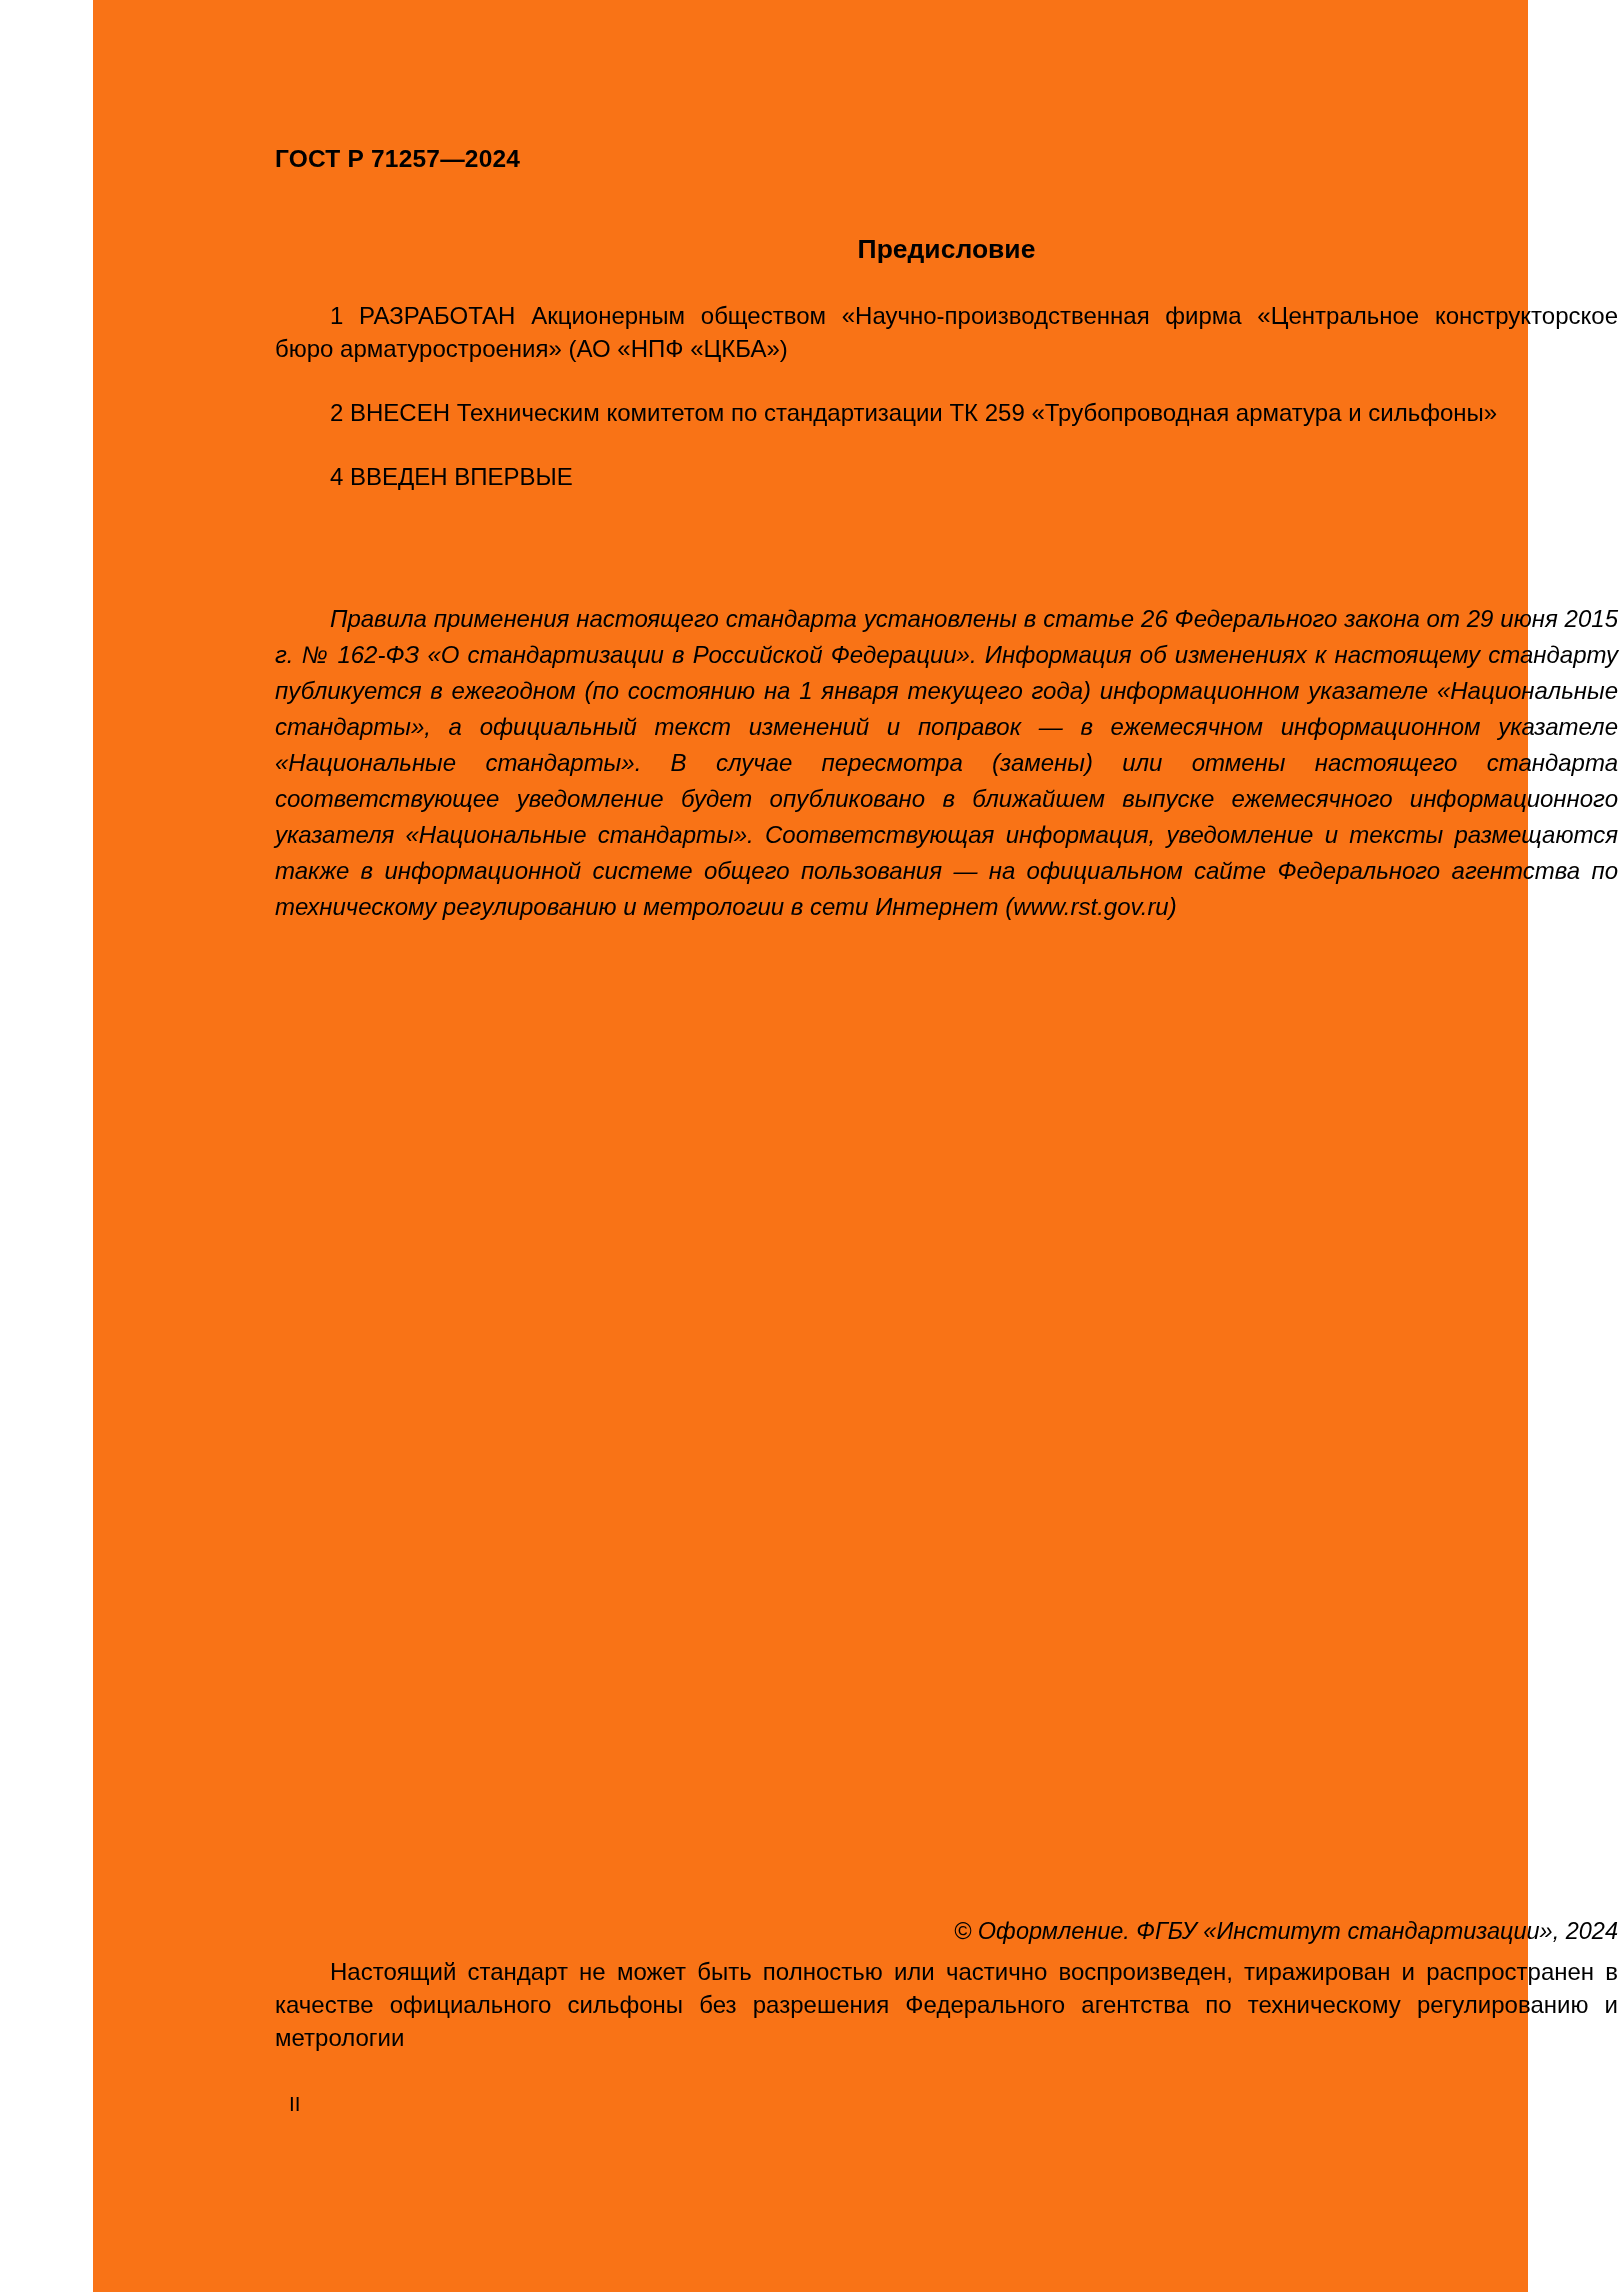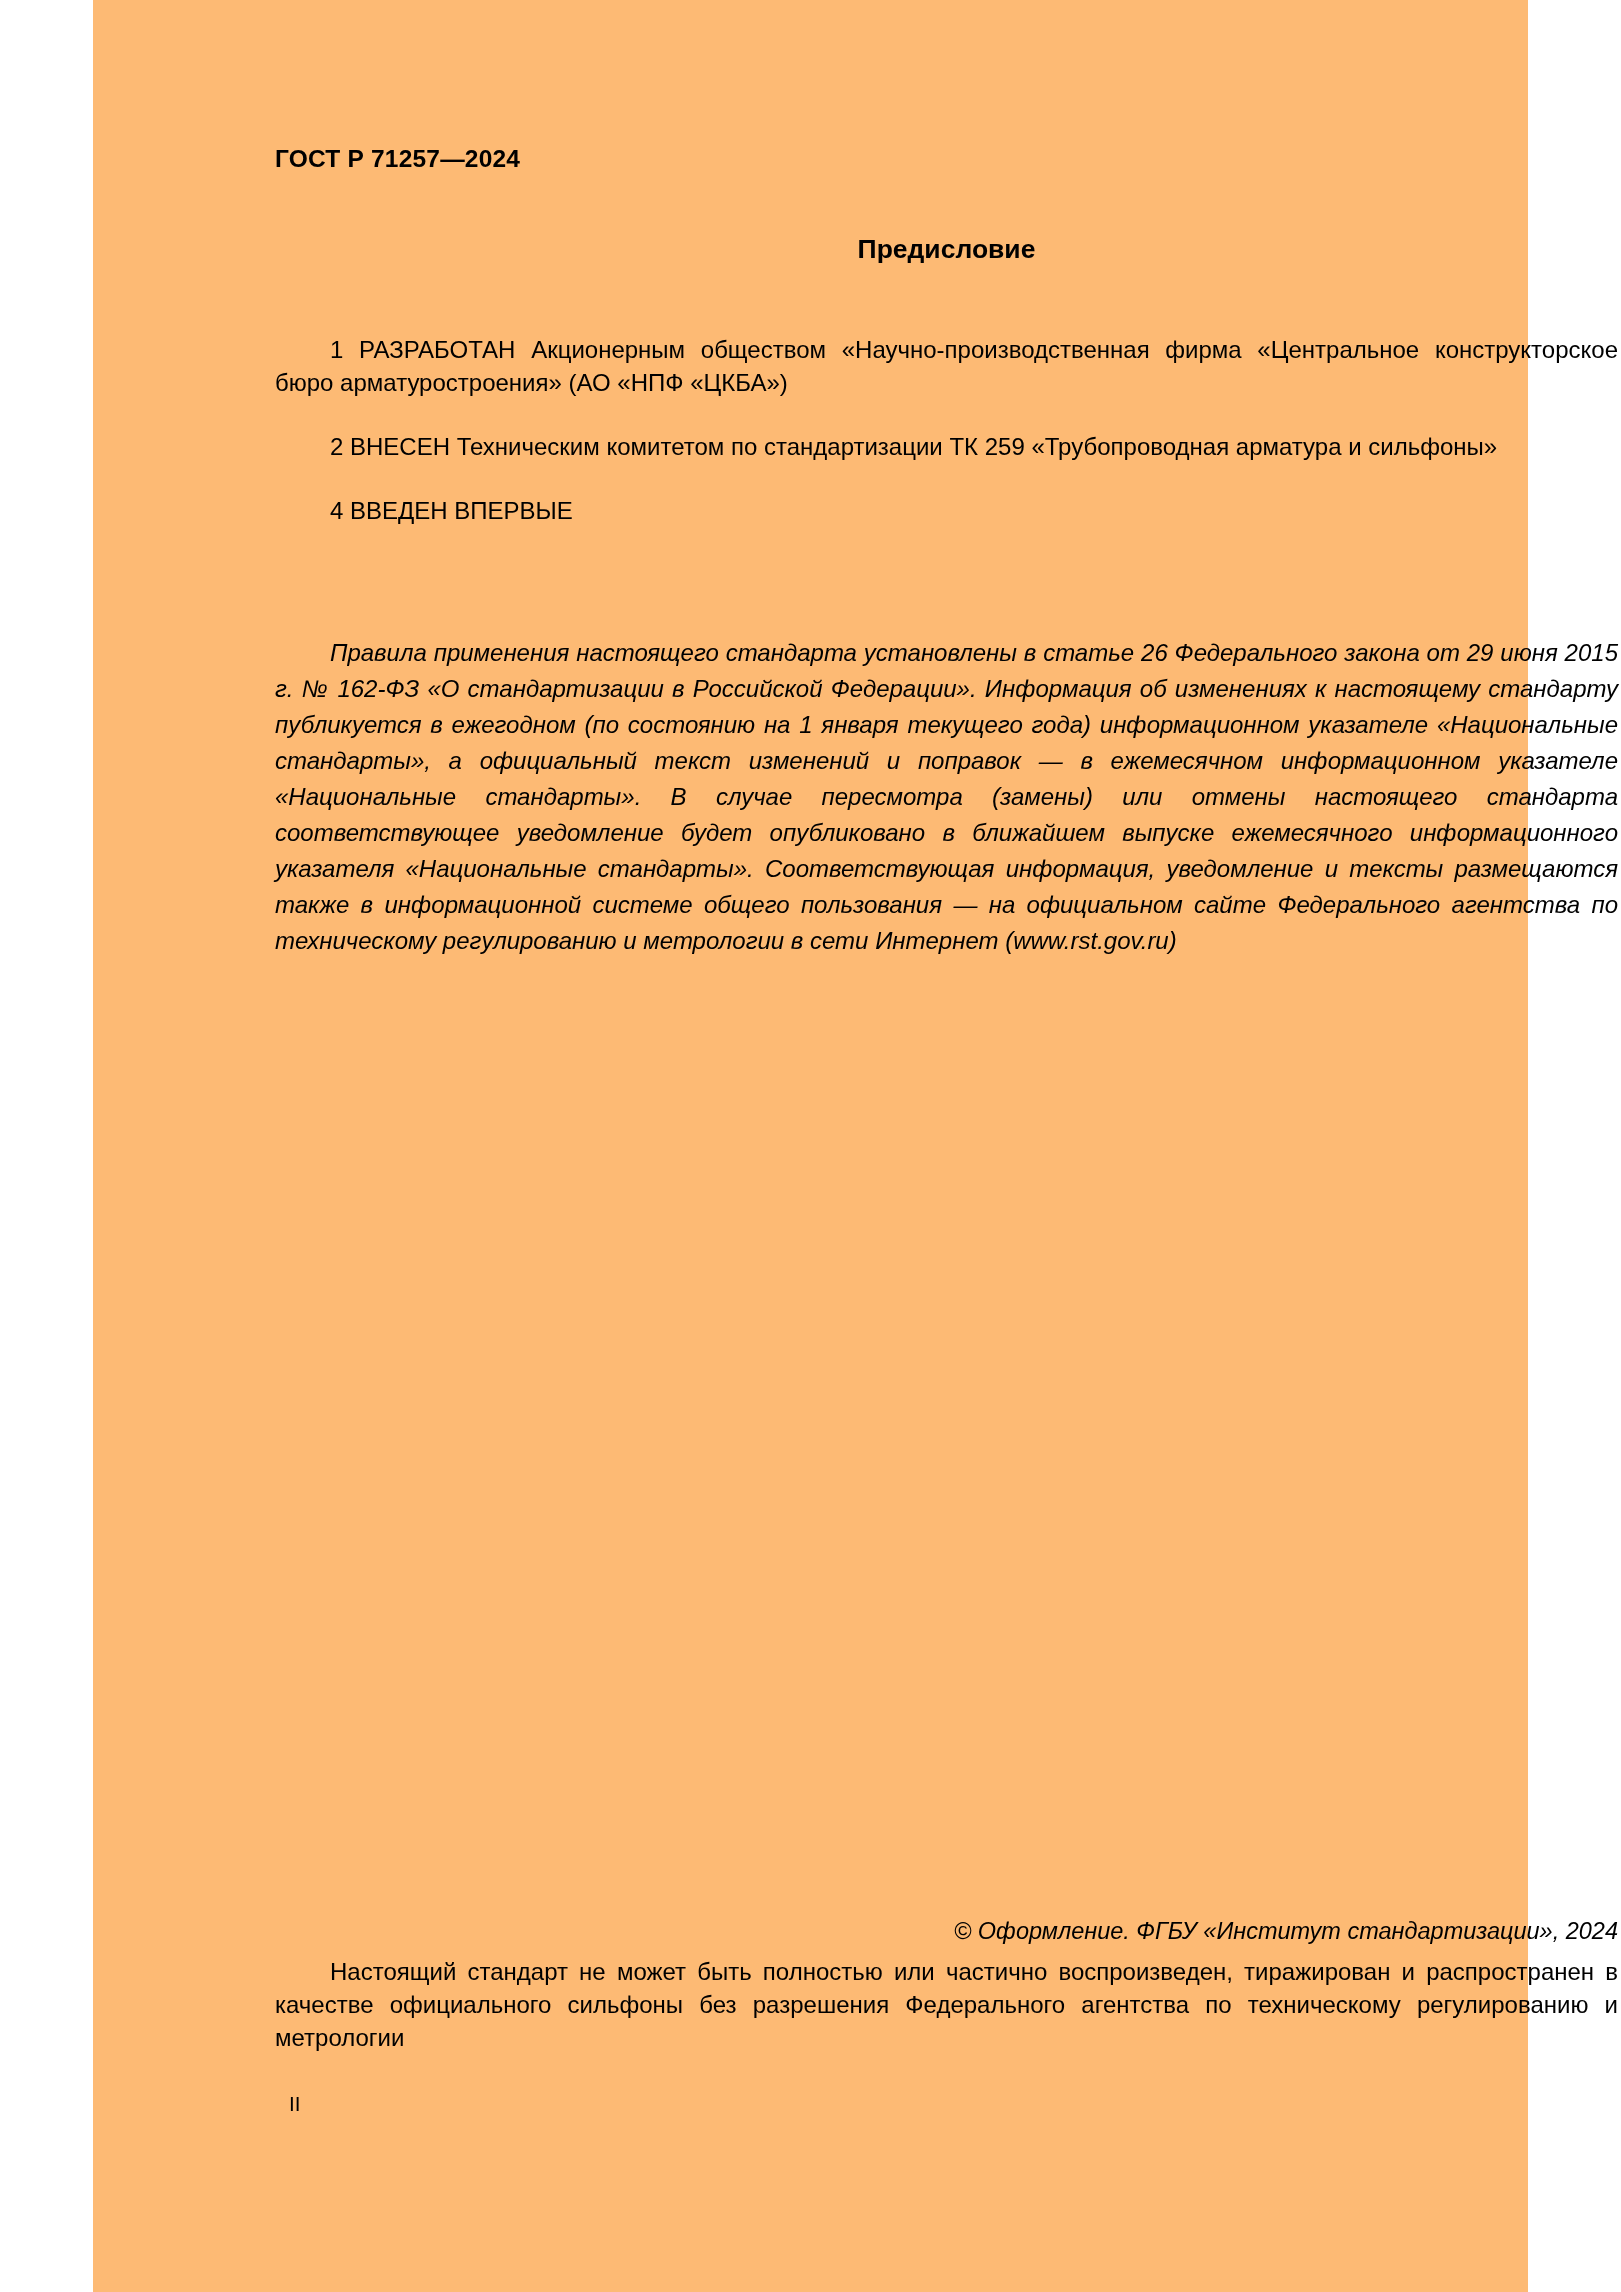"ГОСТ Р 71257—2024" .page { background: #fdba74 -> #f97316 }
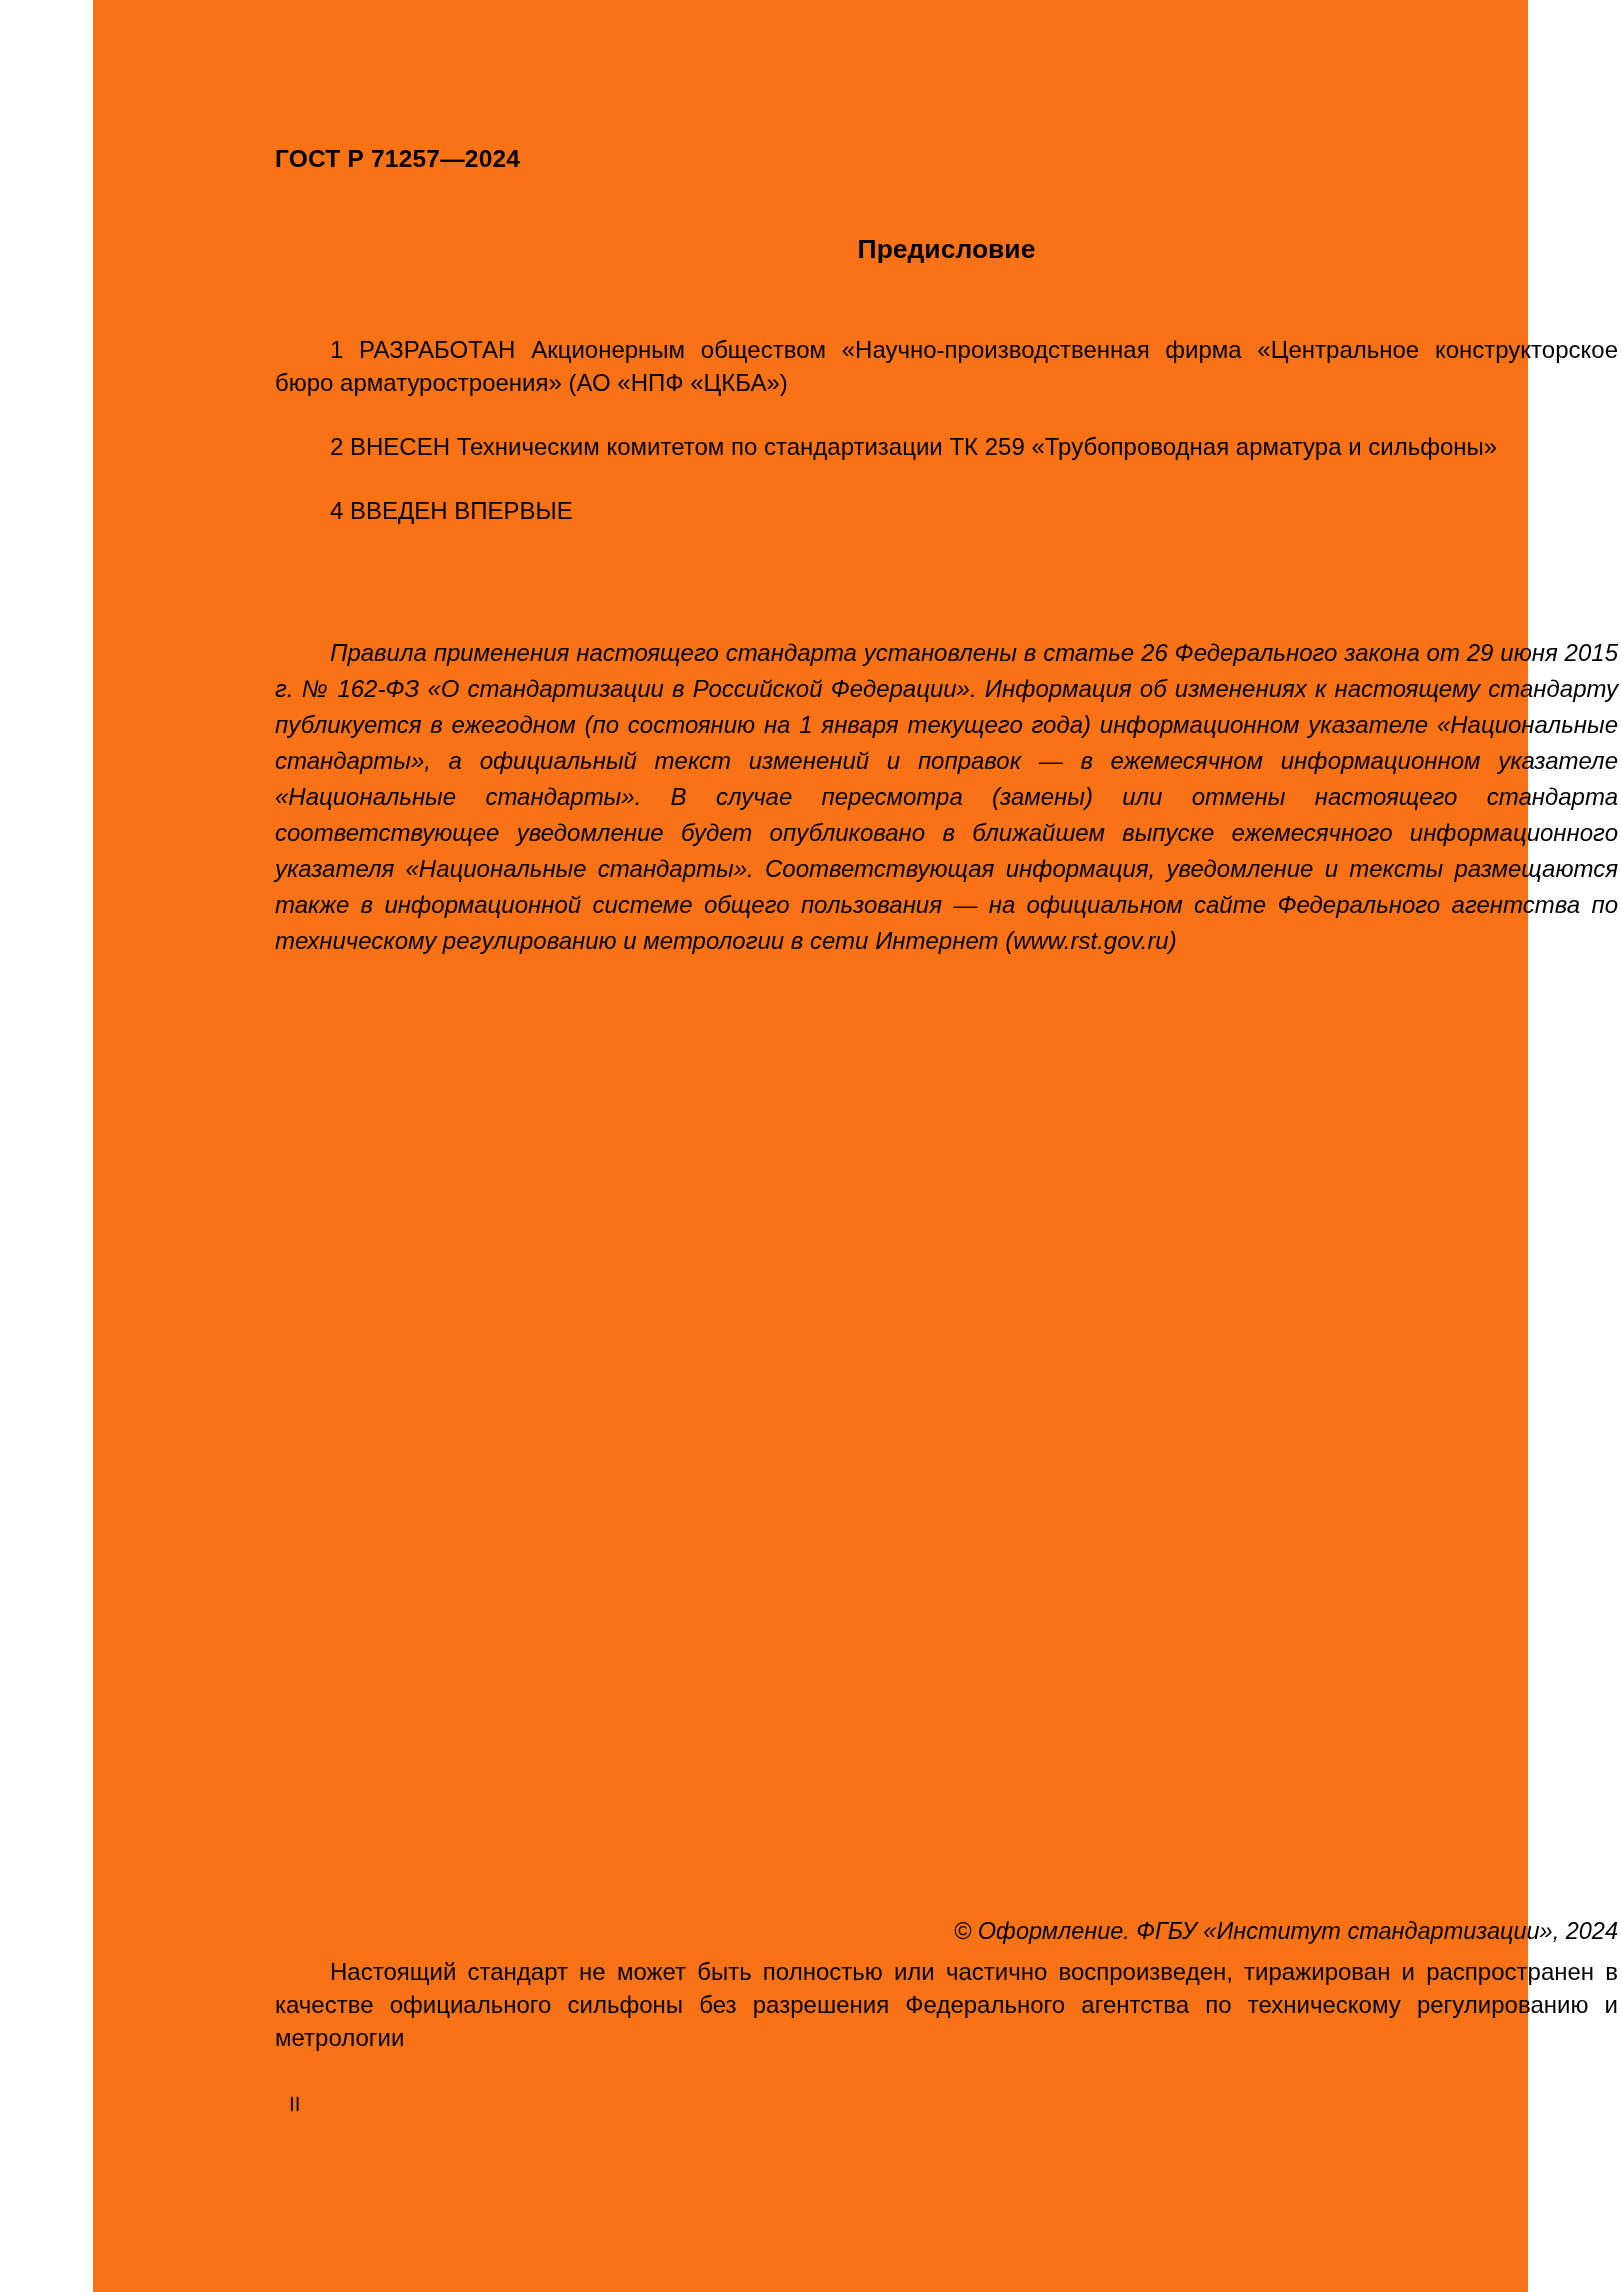"Предисловие" .doc-title { margin: 0 0 68px 0 -> 0 0 34px 0 }
